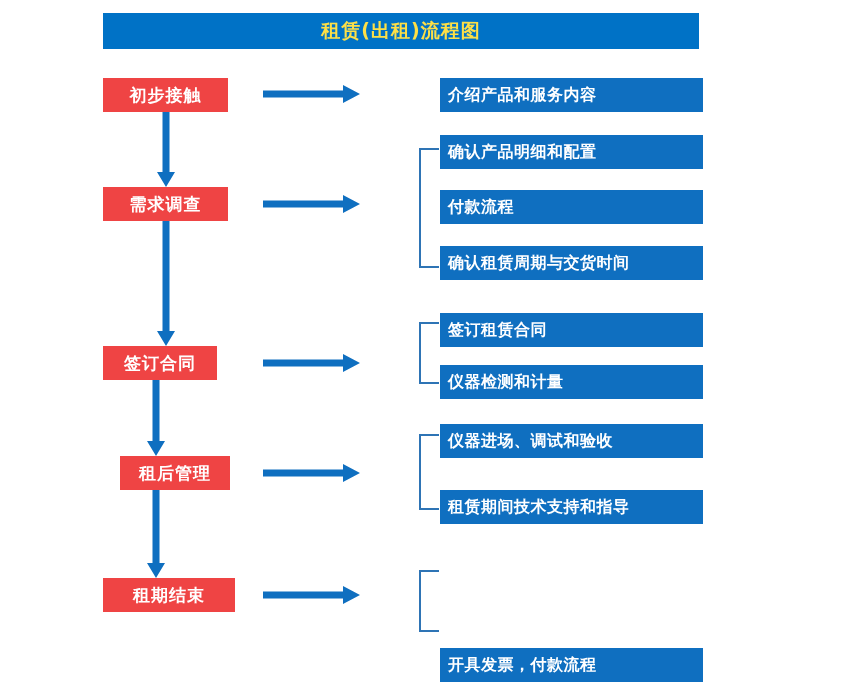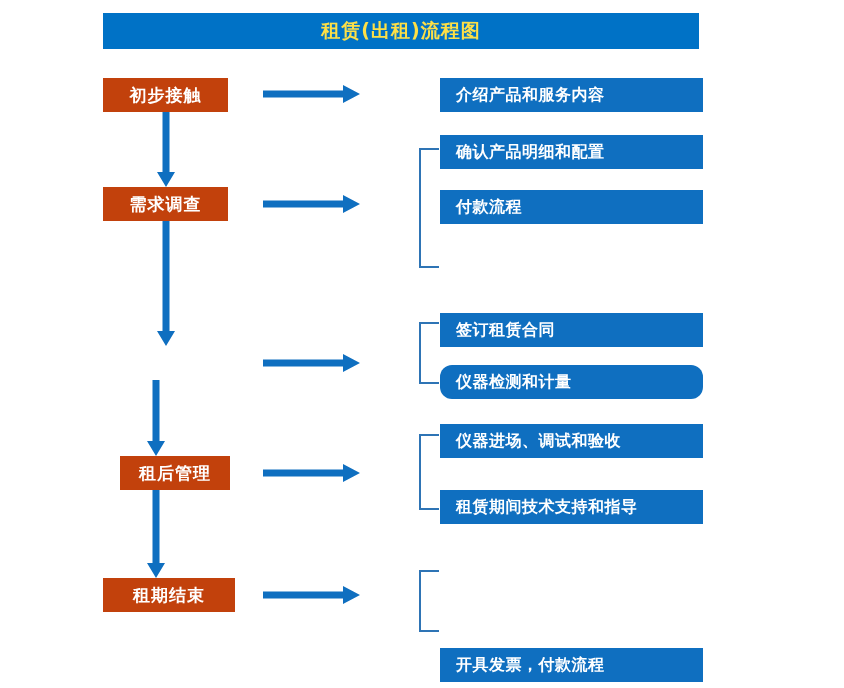"初步接触" .stage-box { background: #c2410c -> #ef4444 }
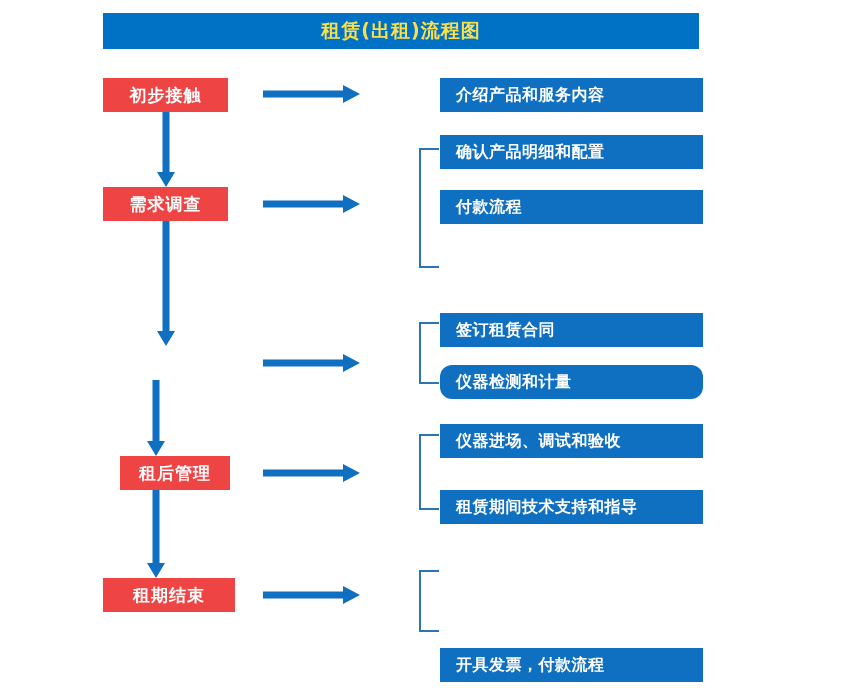"介绍产品和服务内容" .detail-box { padding-left: 16px -> 8px }
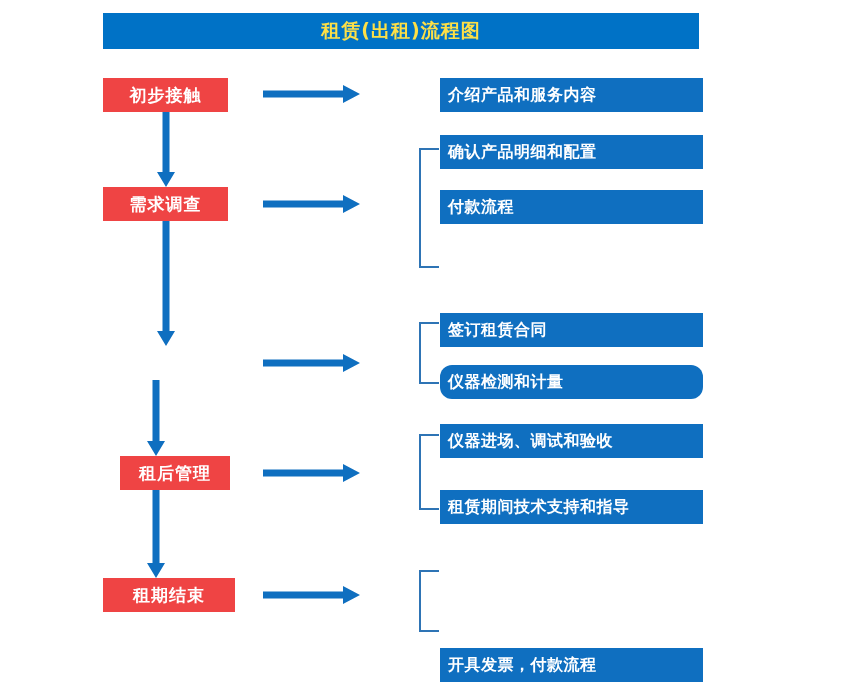"确认租赁周期与交货时间" div.detail-box { html: none -> <div>确认租赁周期与交货时间</div> }
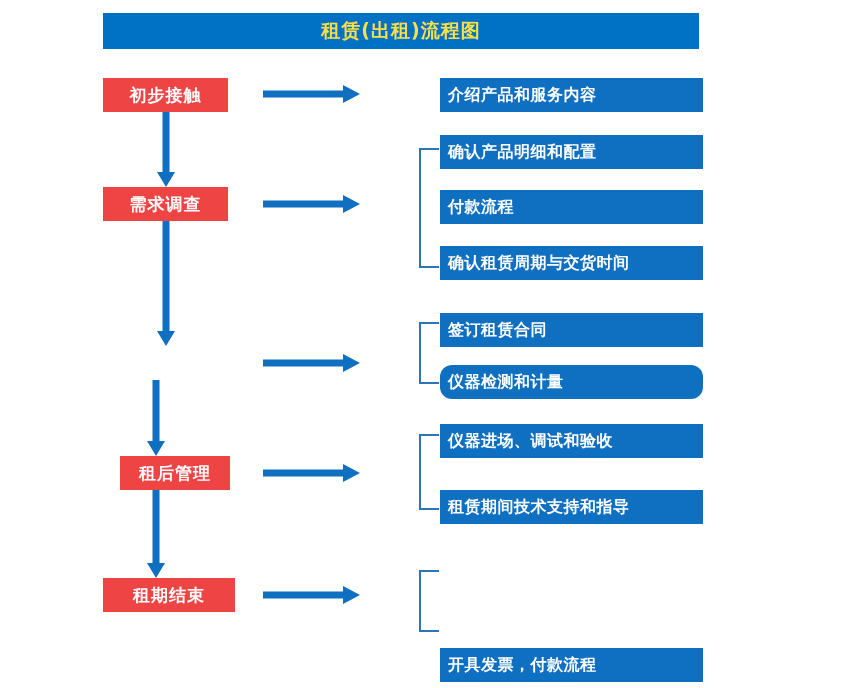"签订合同" div.stage-box { html: none -> <div>签订合同</div> }
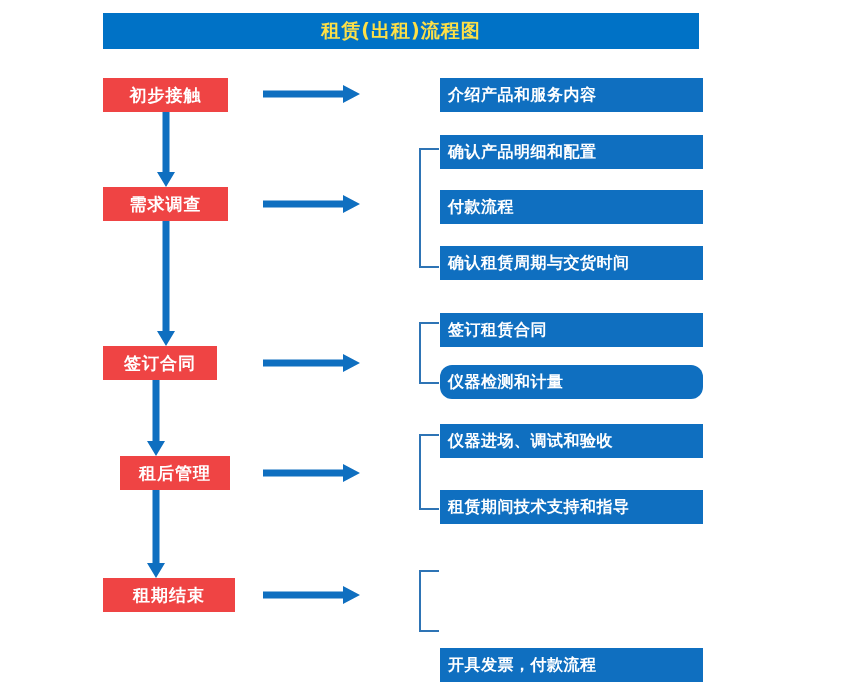"仪器检测和计量" div.detail-box { border-radius: 12px -> none }
